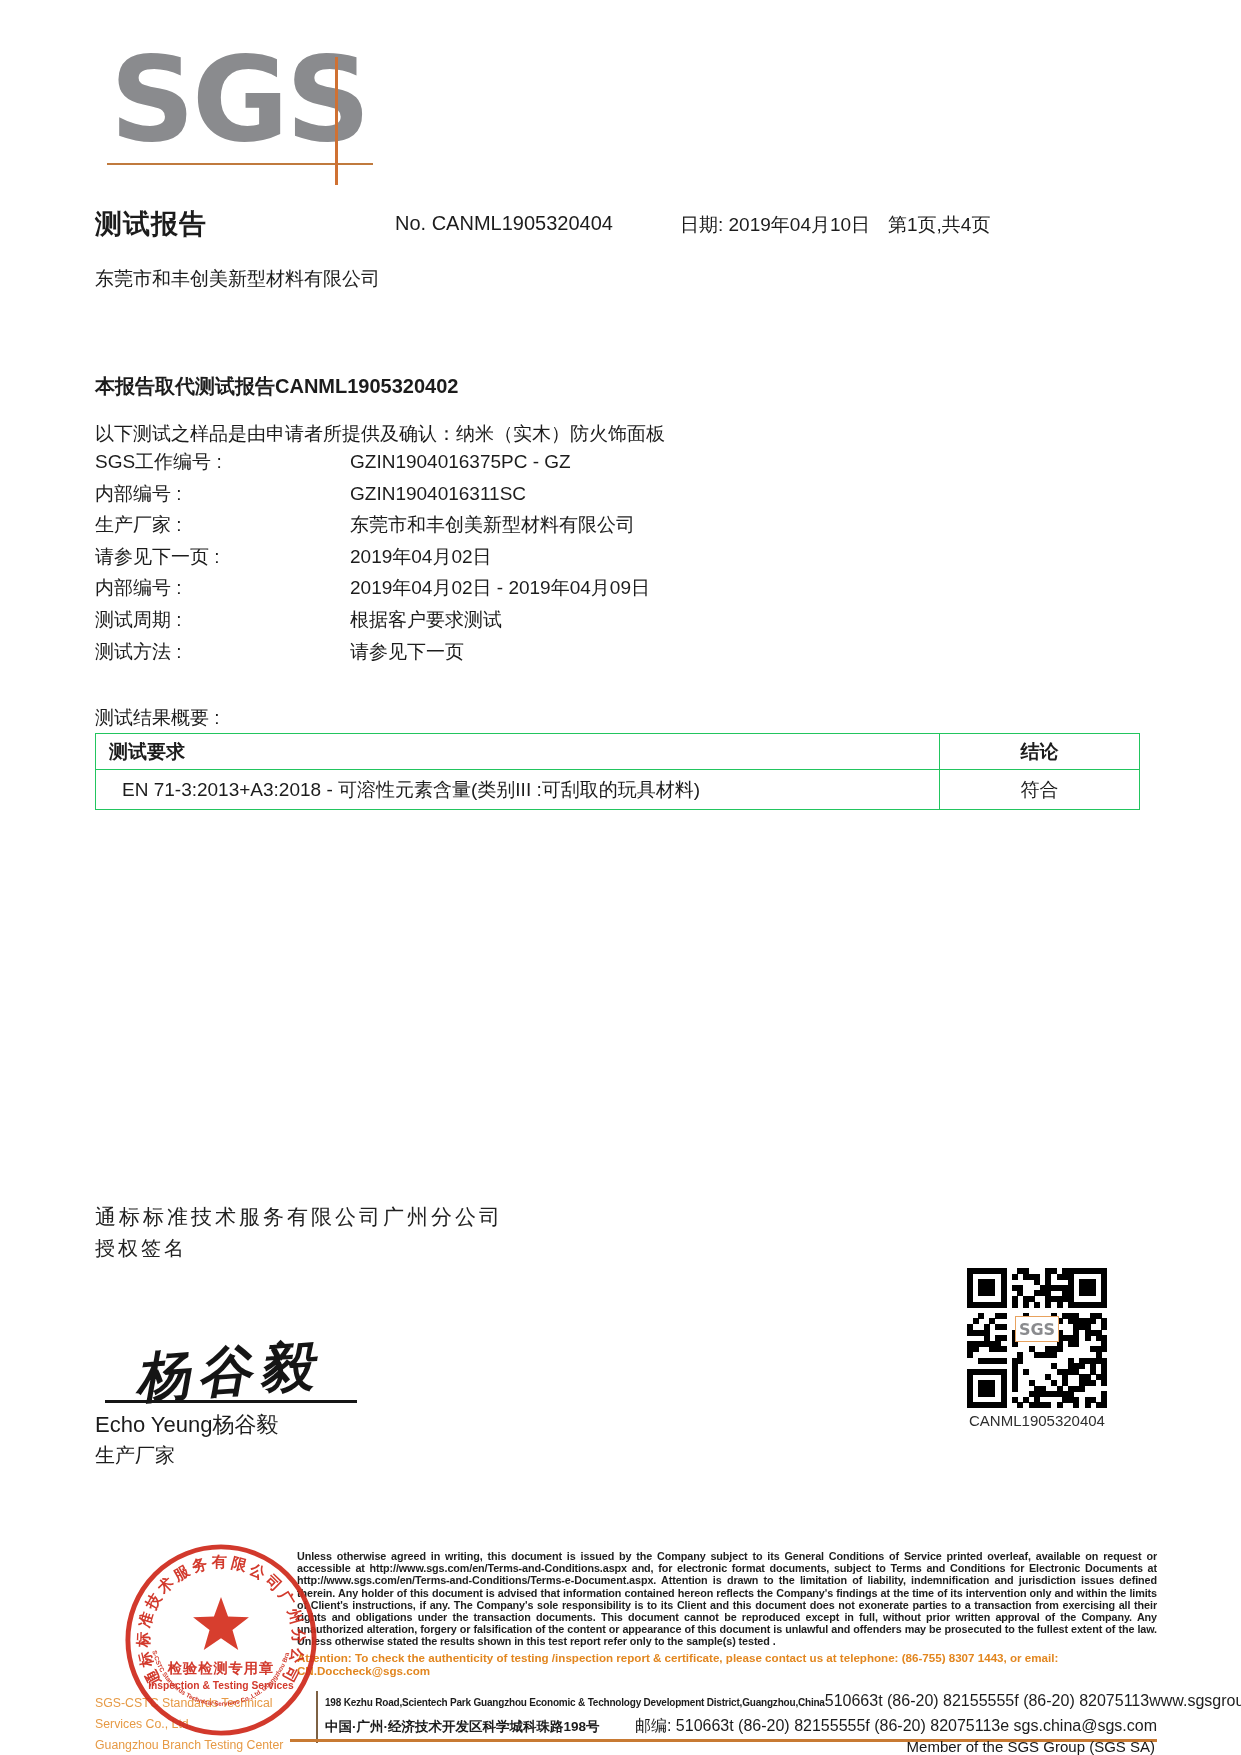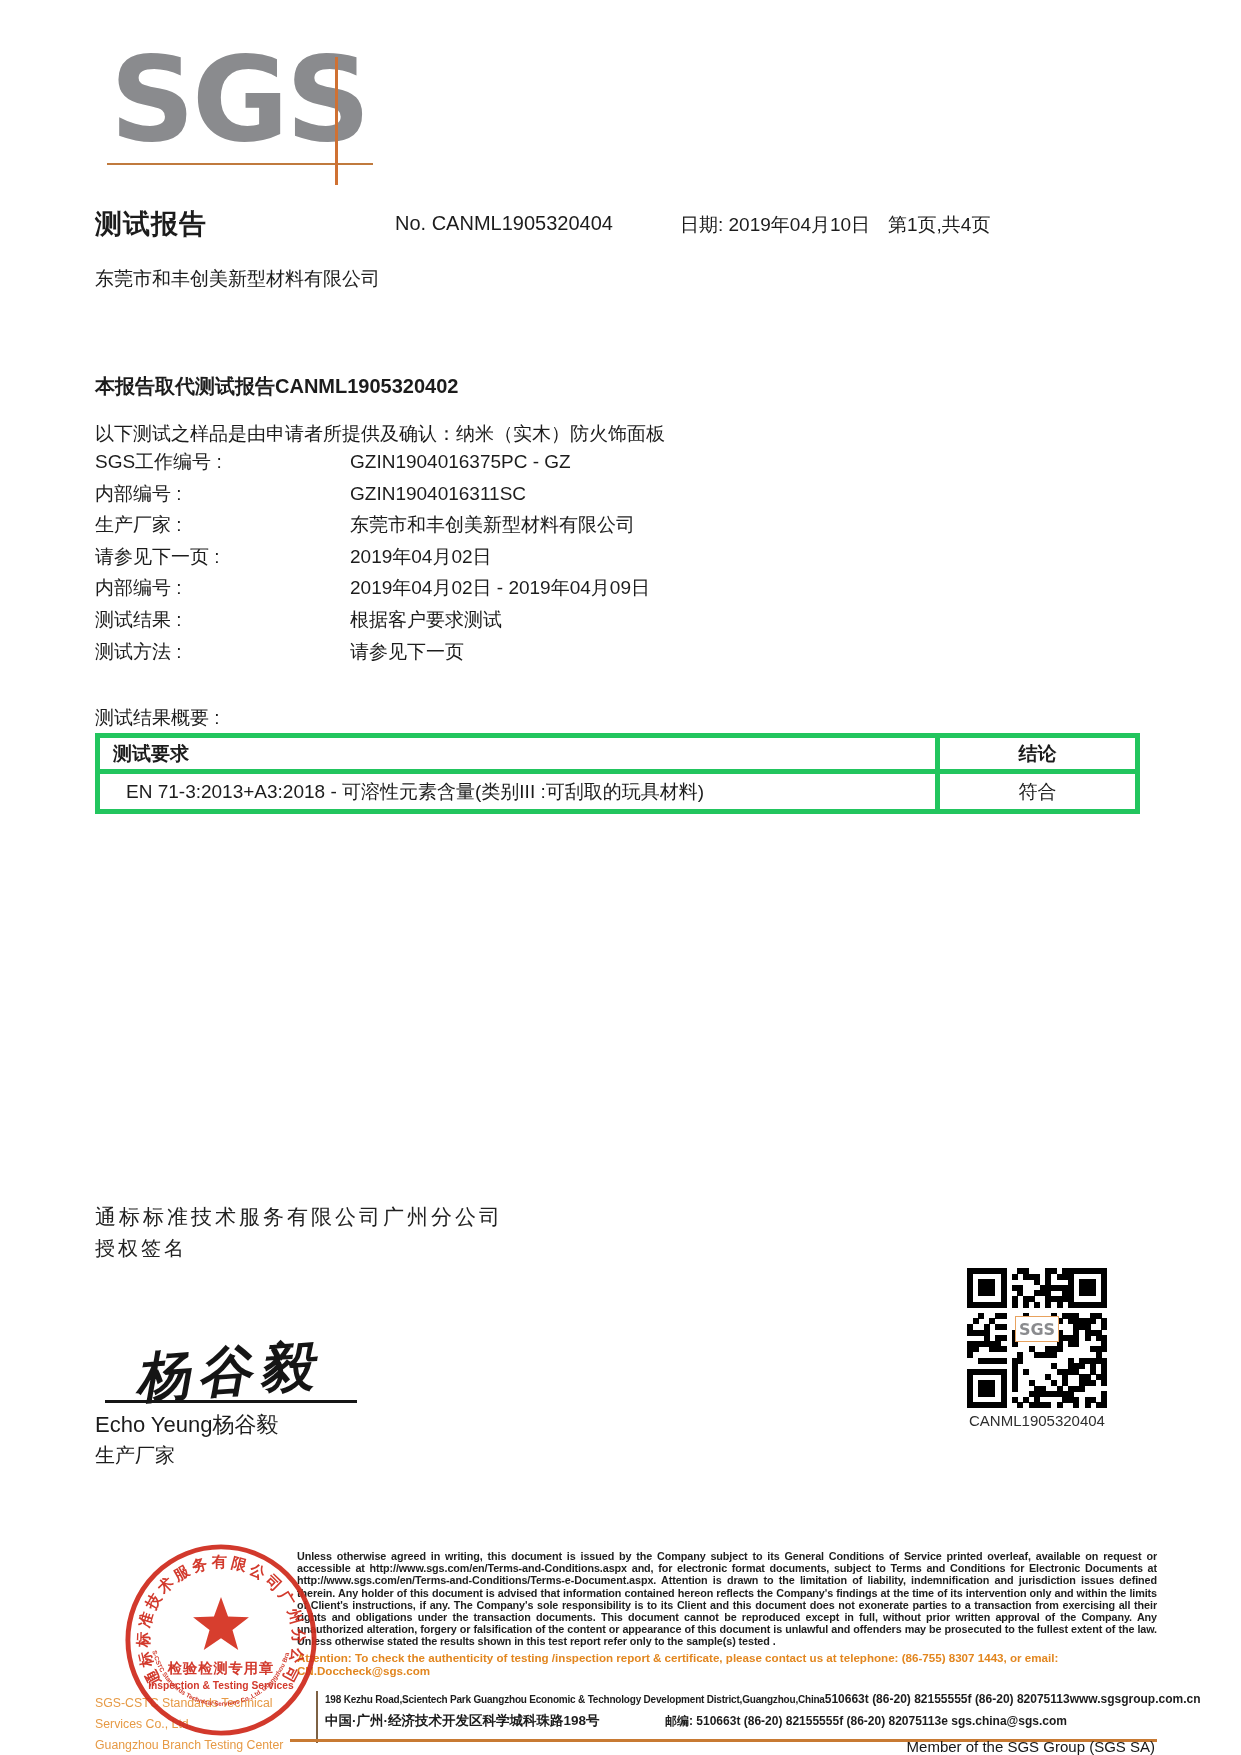"测试结果 :" span.flabel { text: 结果 -> 周期 }
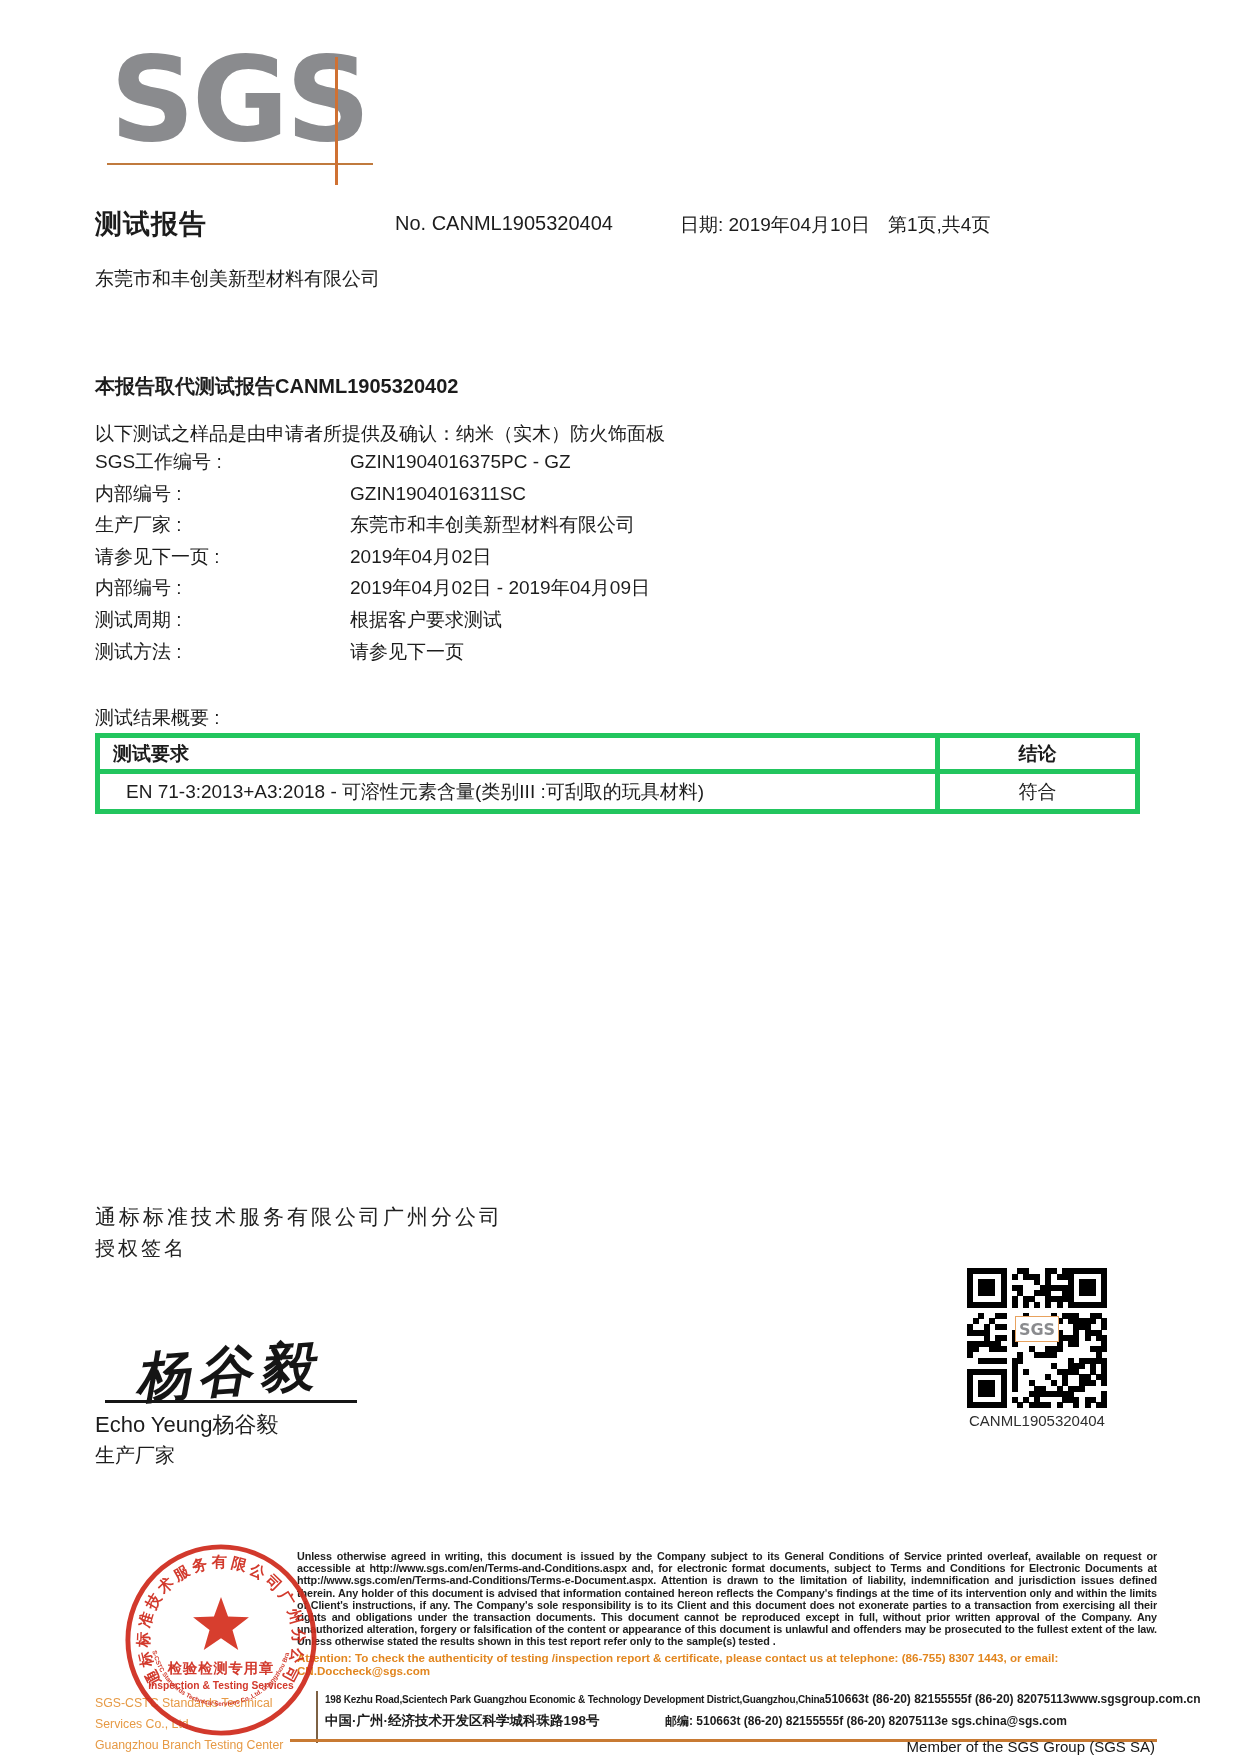"测试要求" .summary-table th,.summary-table td { border: 5px solid #22c55e -> 1px solid #22c55e }
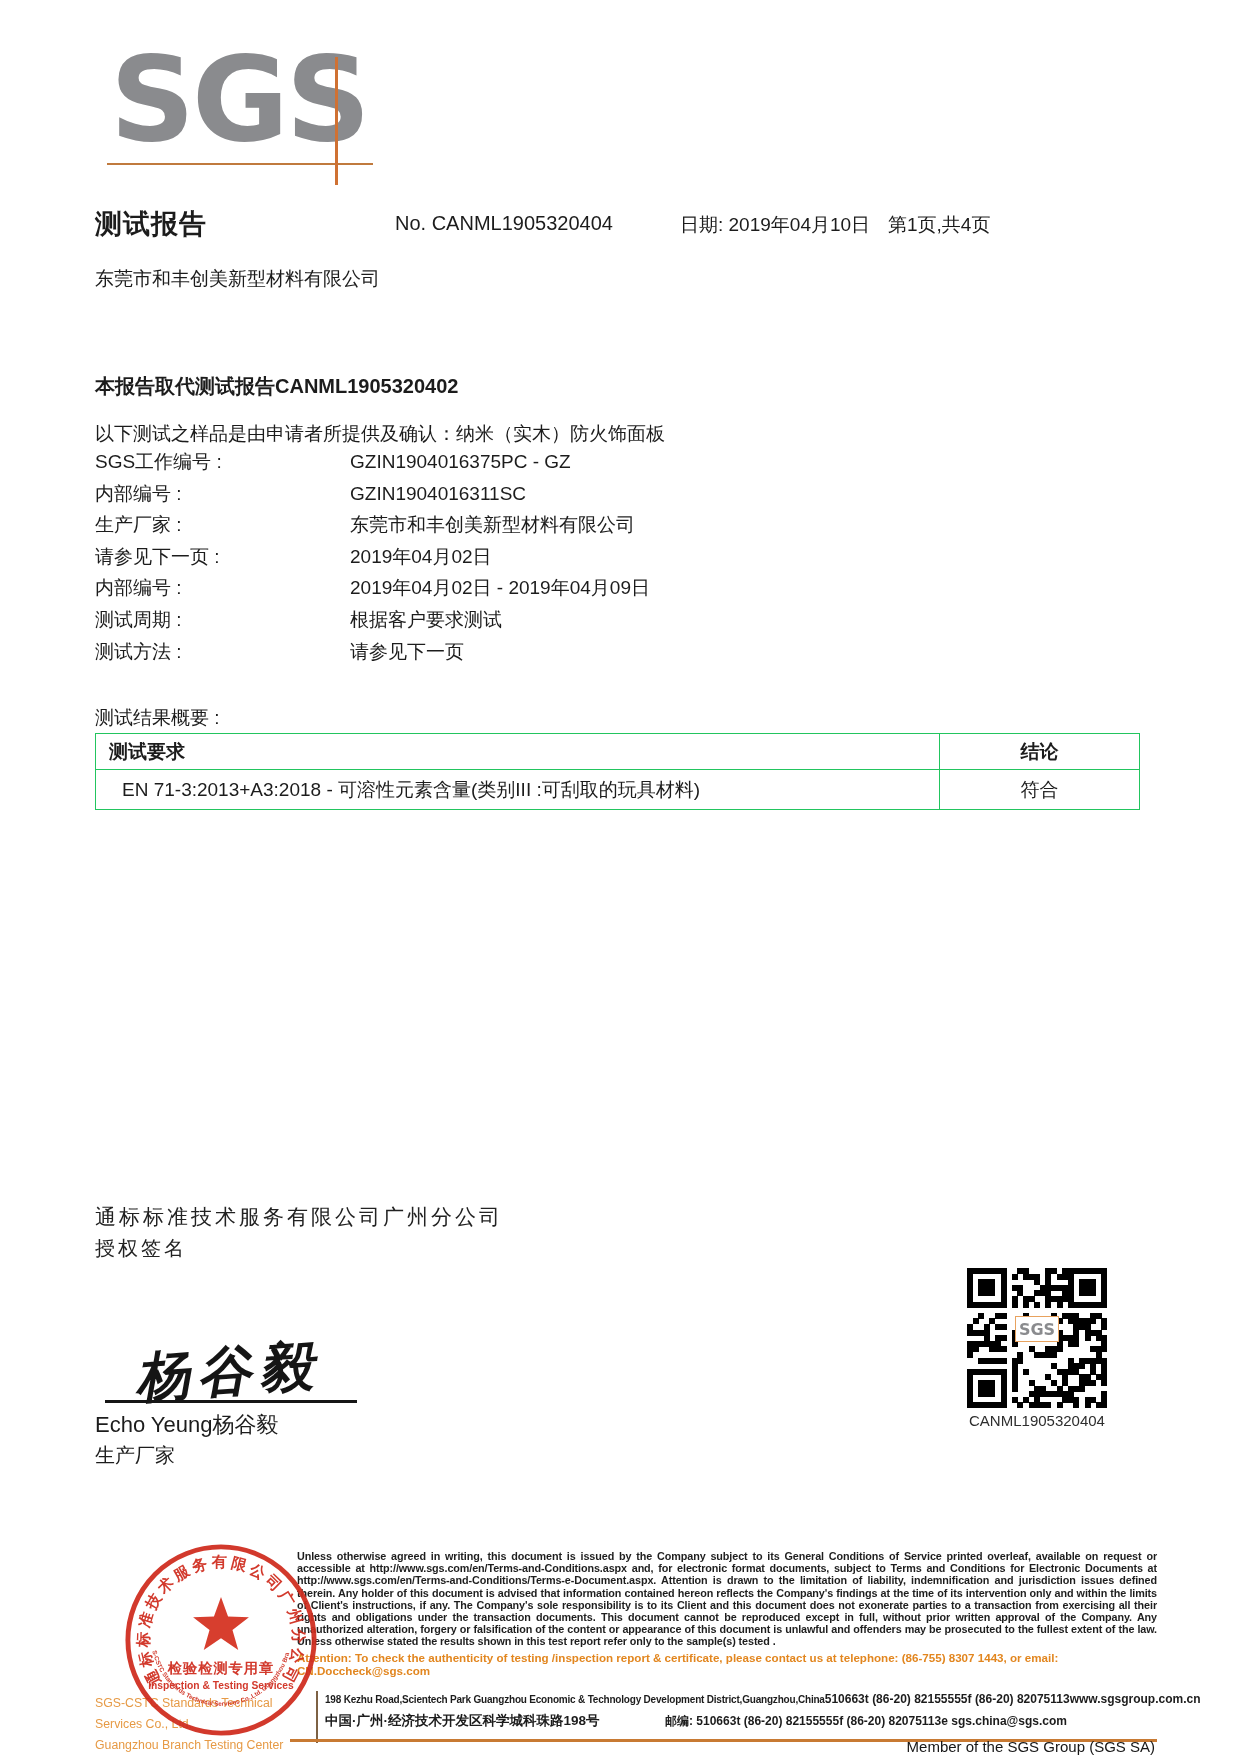"510663" .addr-zip,.addr-tel,.addr-fax,.addr-web,.addr-mail { font-size: 12px -> 16px; font-weight: bold -> normal }
